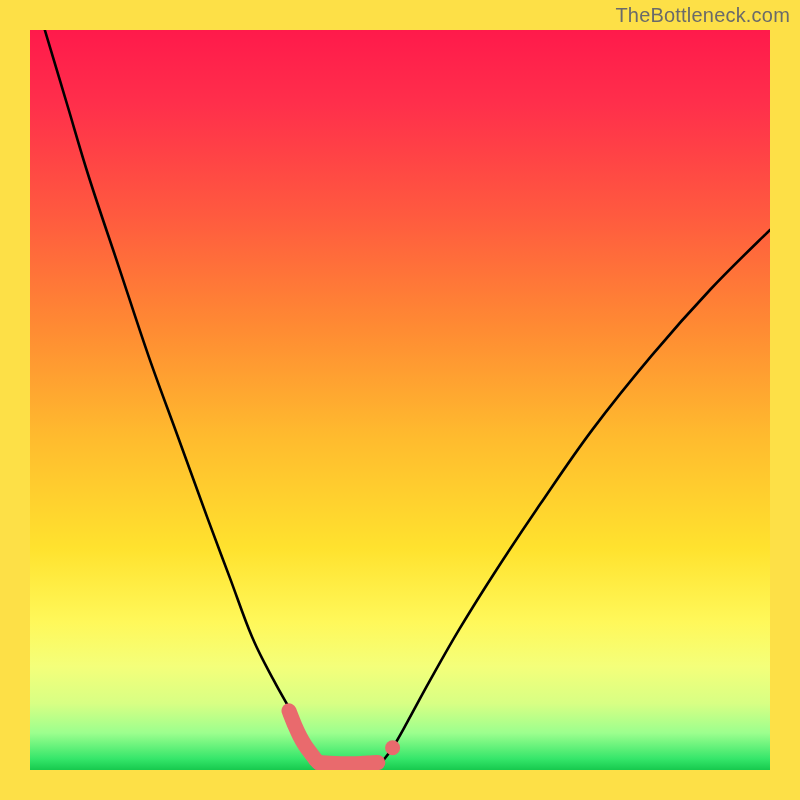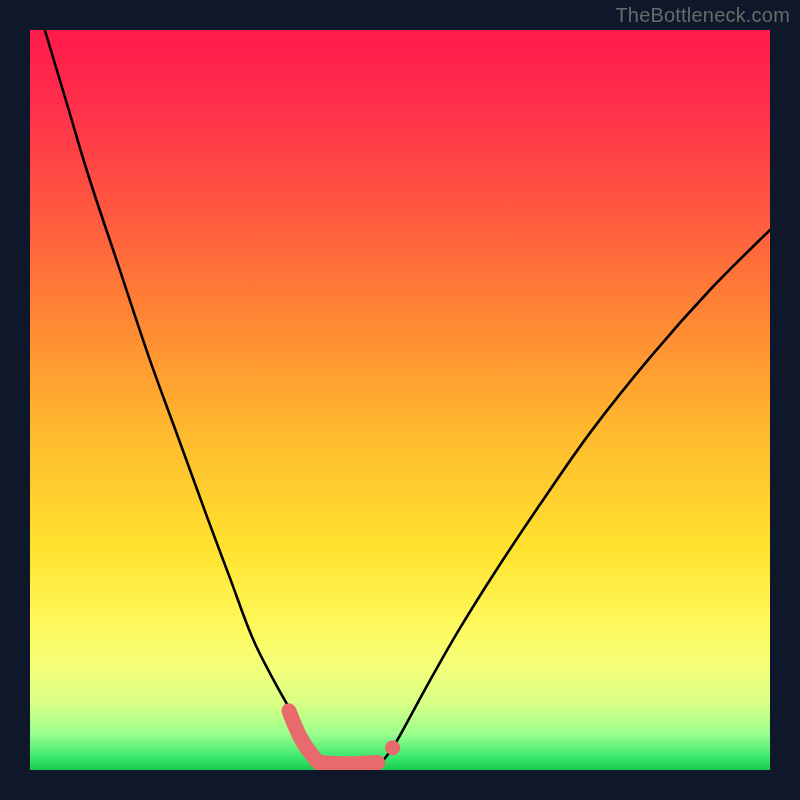"TheBottleneck.com" .frame { background: #0f172a -> #fde047 }
